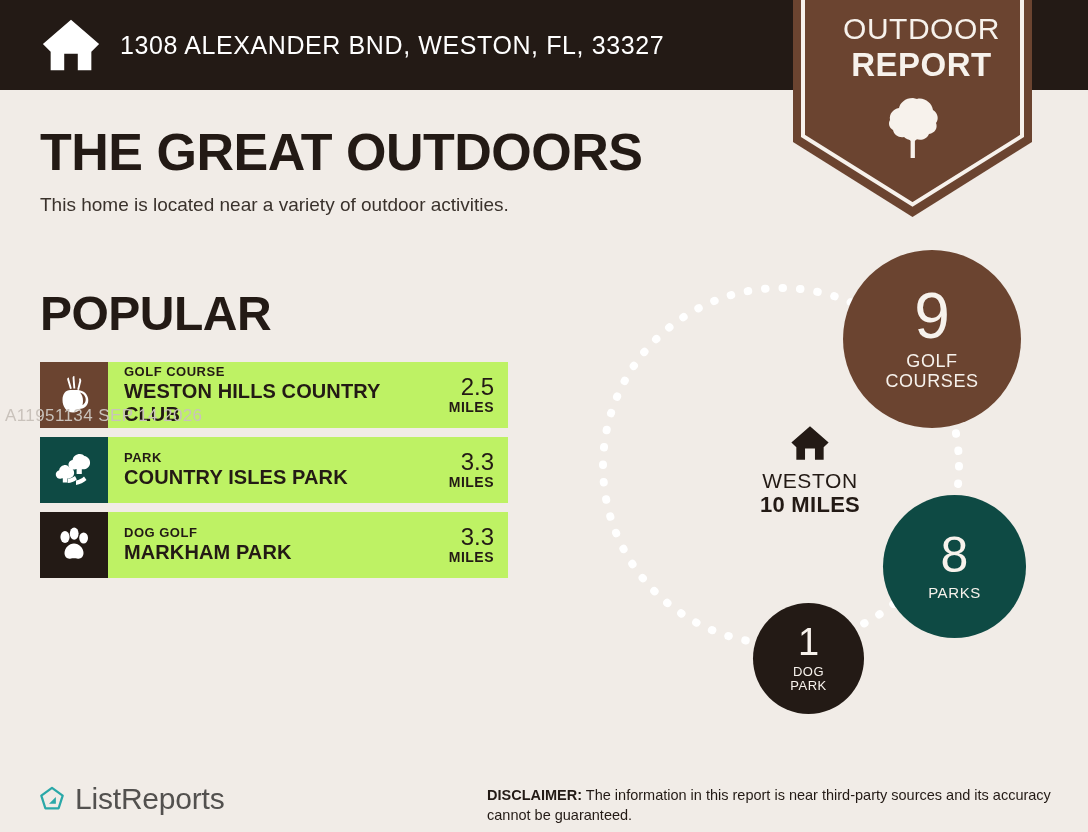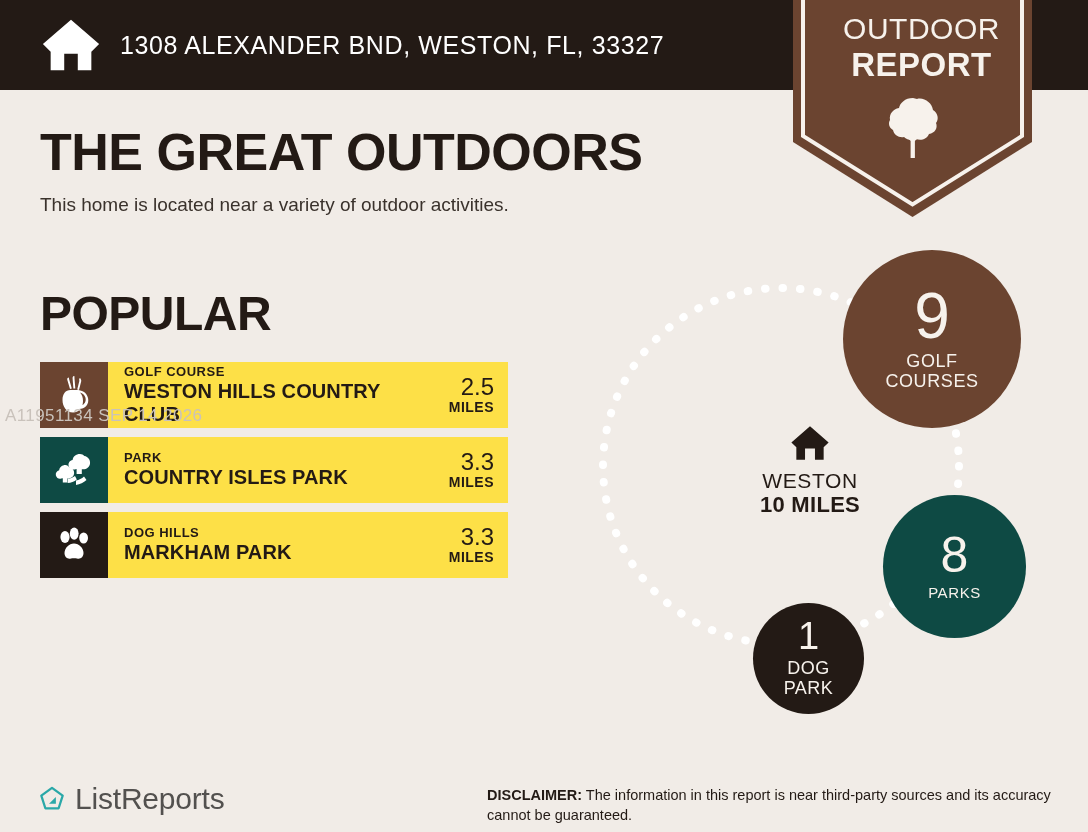"GOLF COURSE" .popular-row { background: #fde047 -> #bef264 }
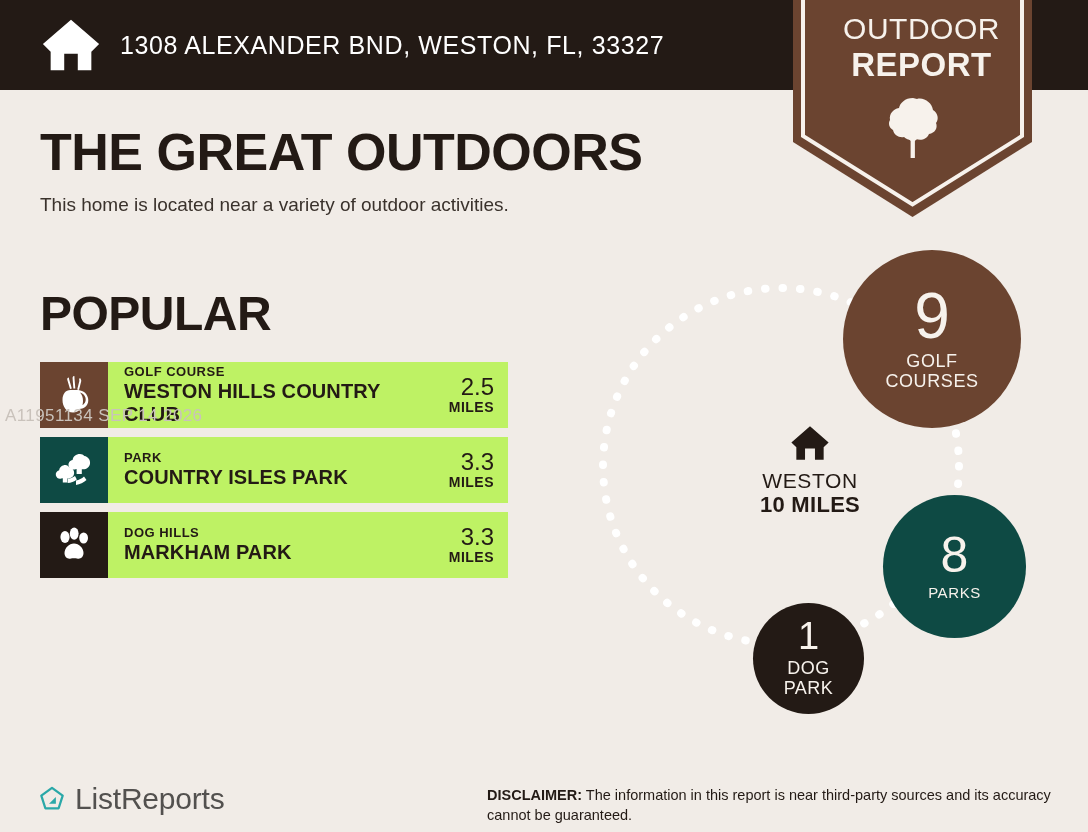"DOG HILLS" div.row-category { text: HILLS -> GOLF }
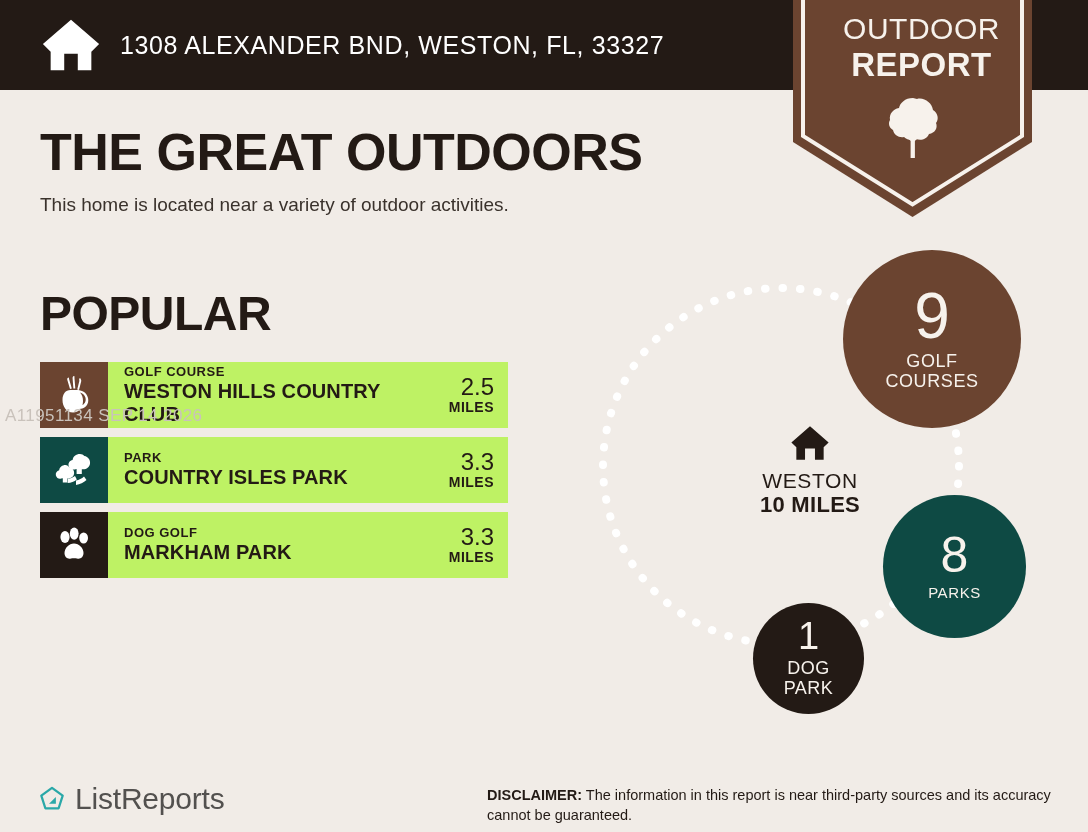"DOG" .circle-dogpark .stat-label { font-size: 18px -> 13px }
